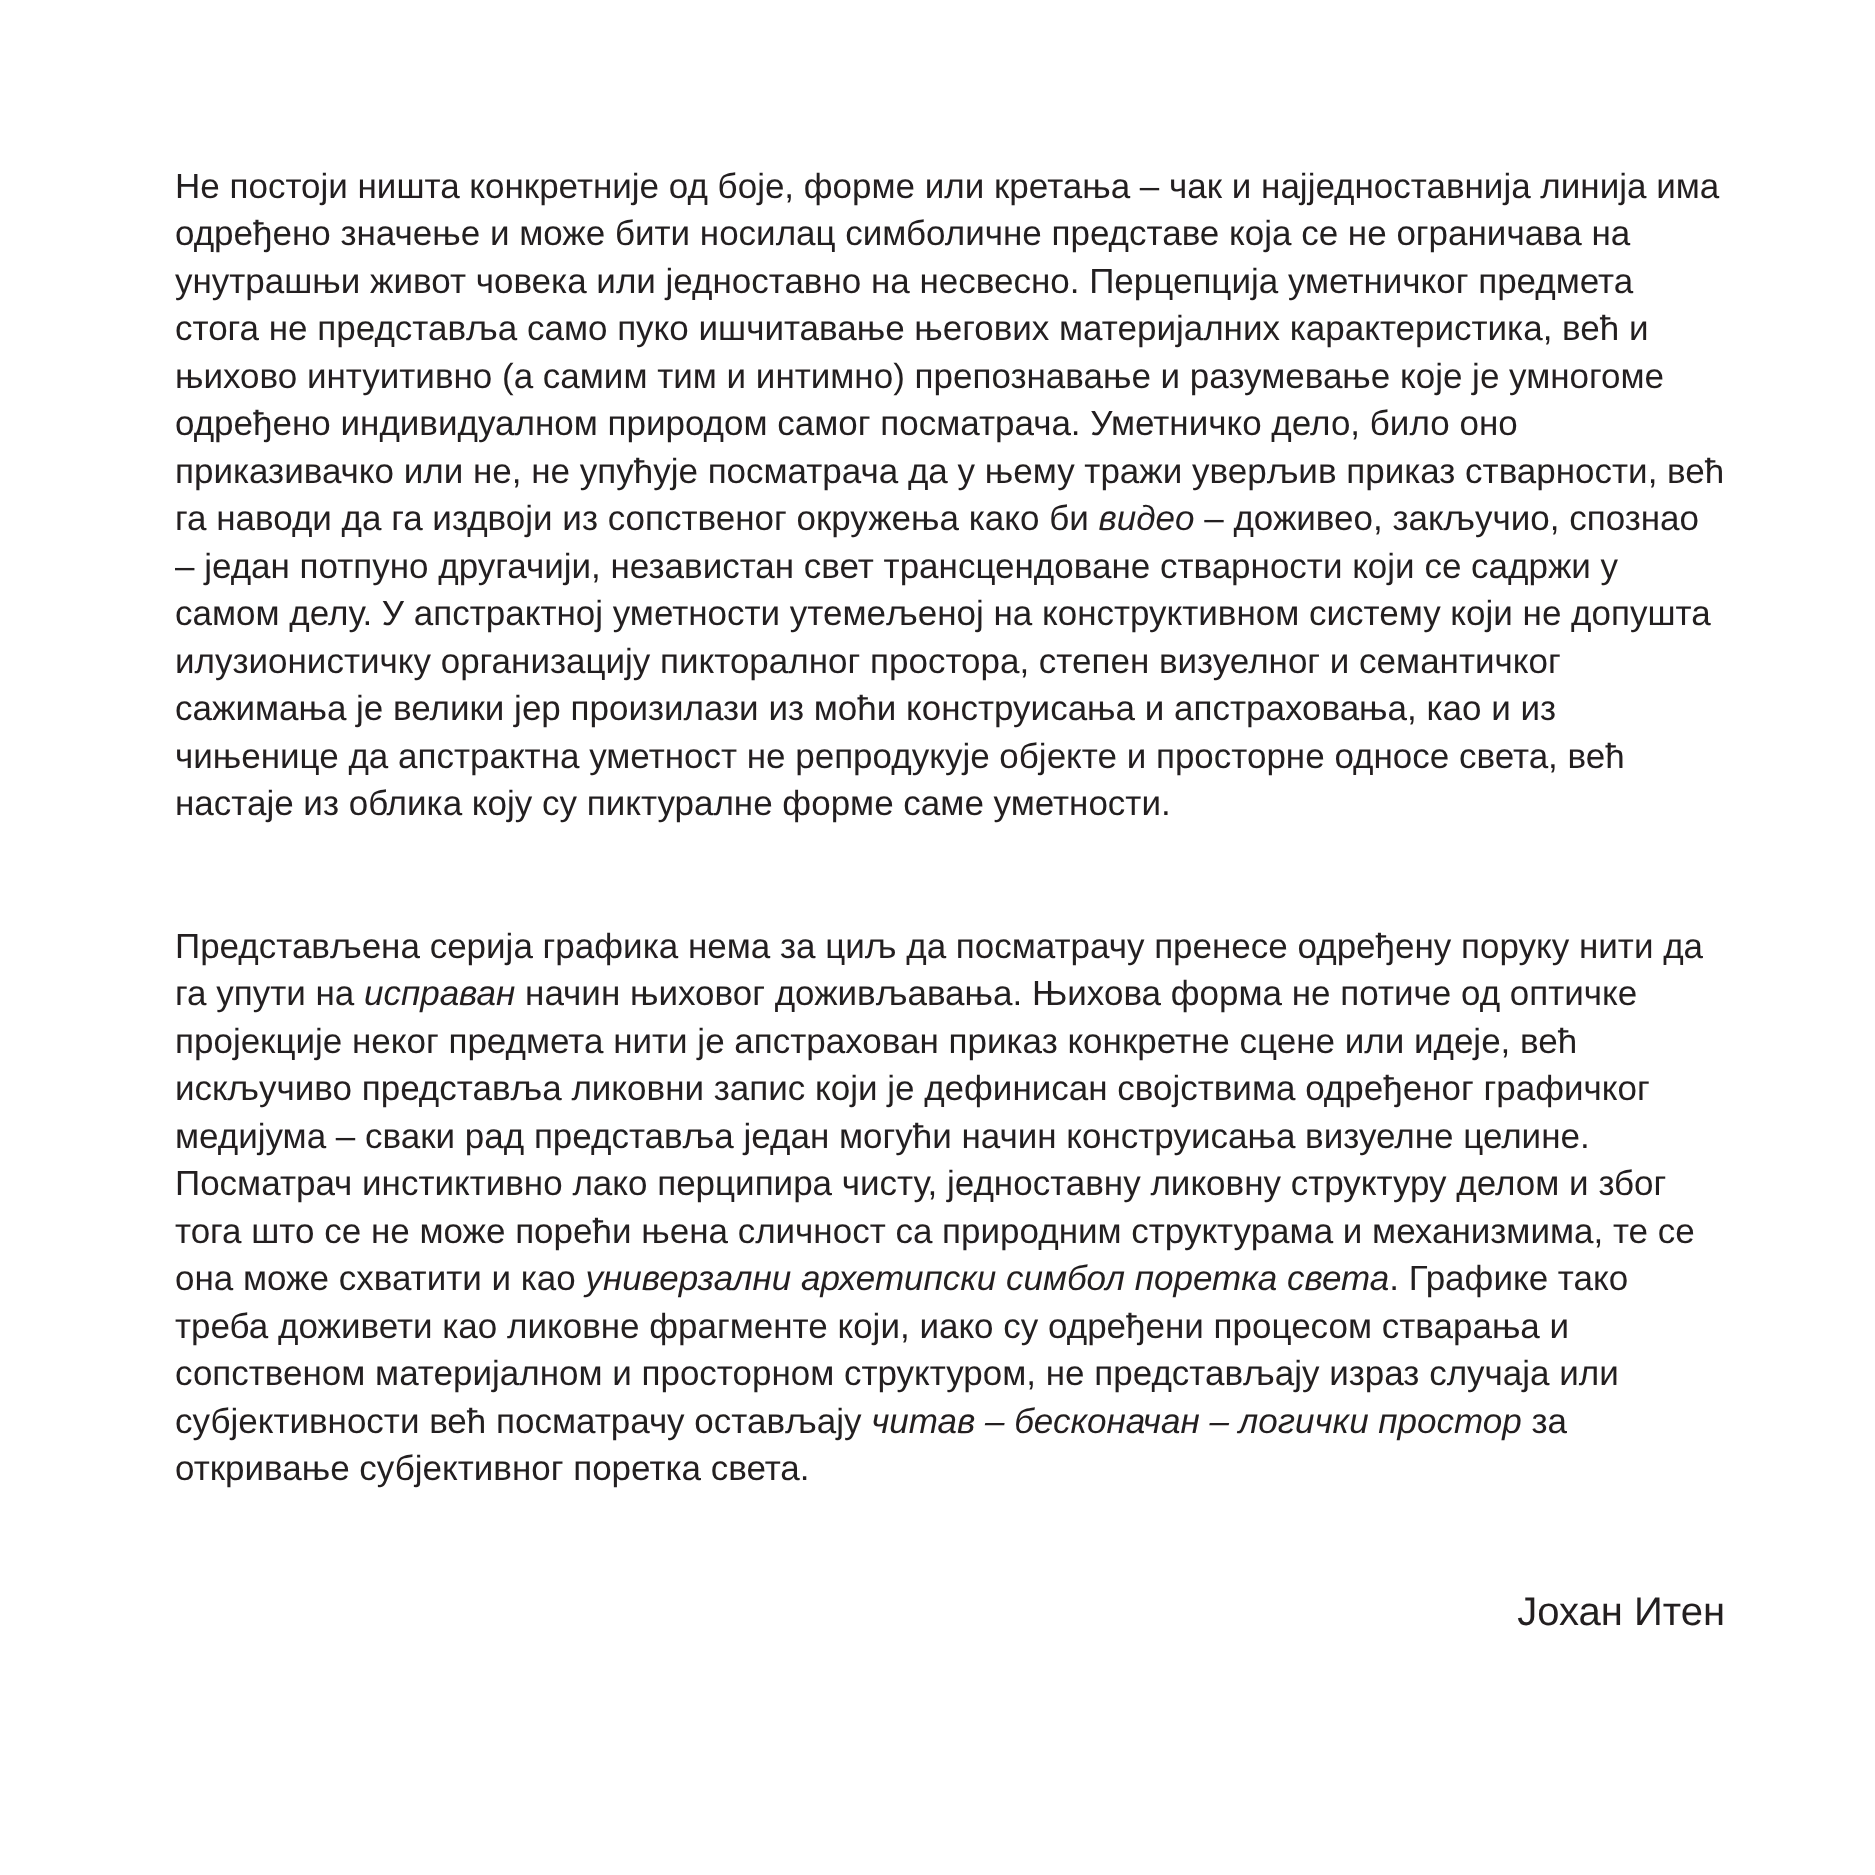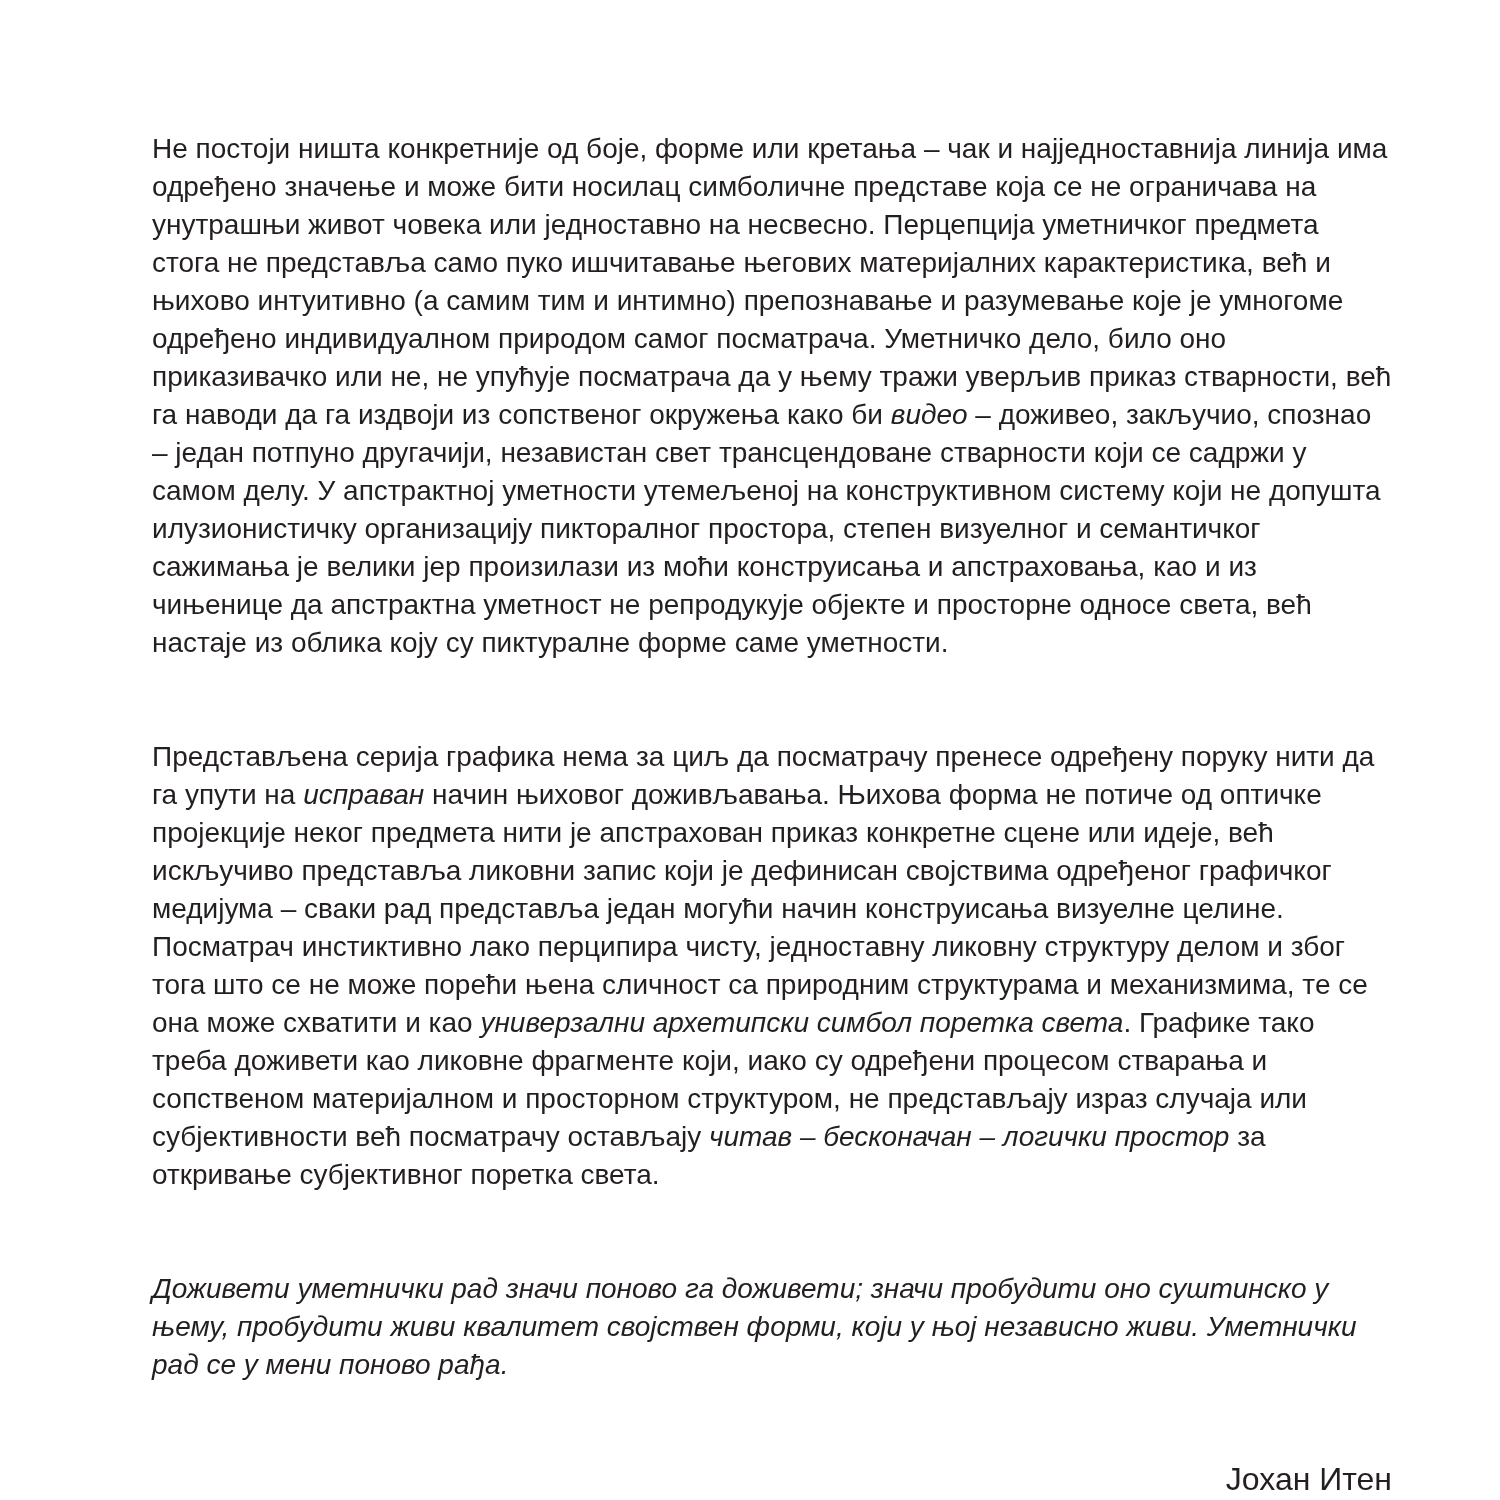"Не постоји ништа конкретније од" .text-block { left: 152px -> 140px }
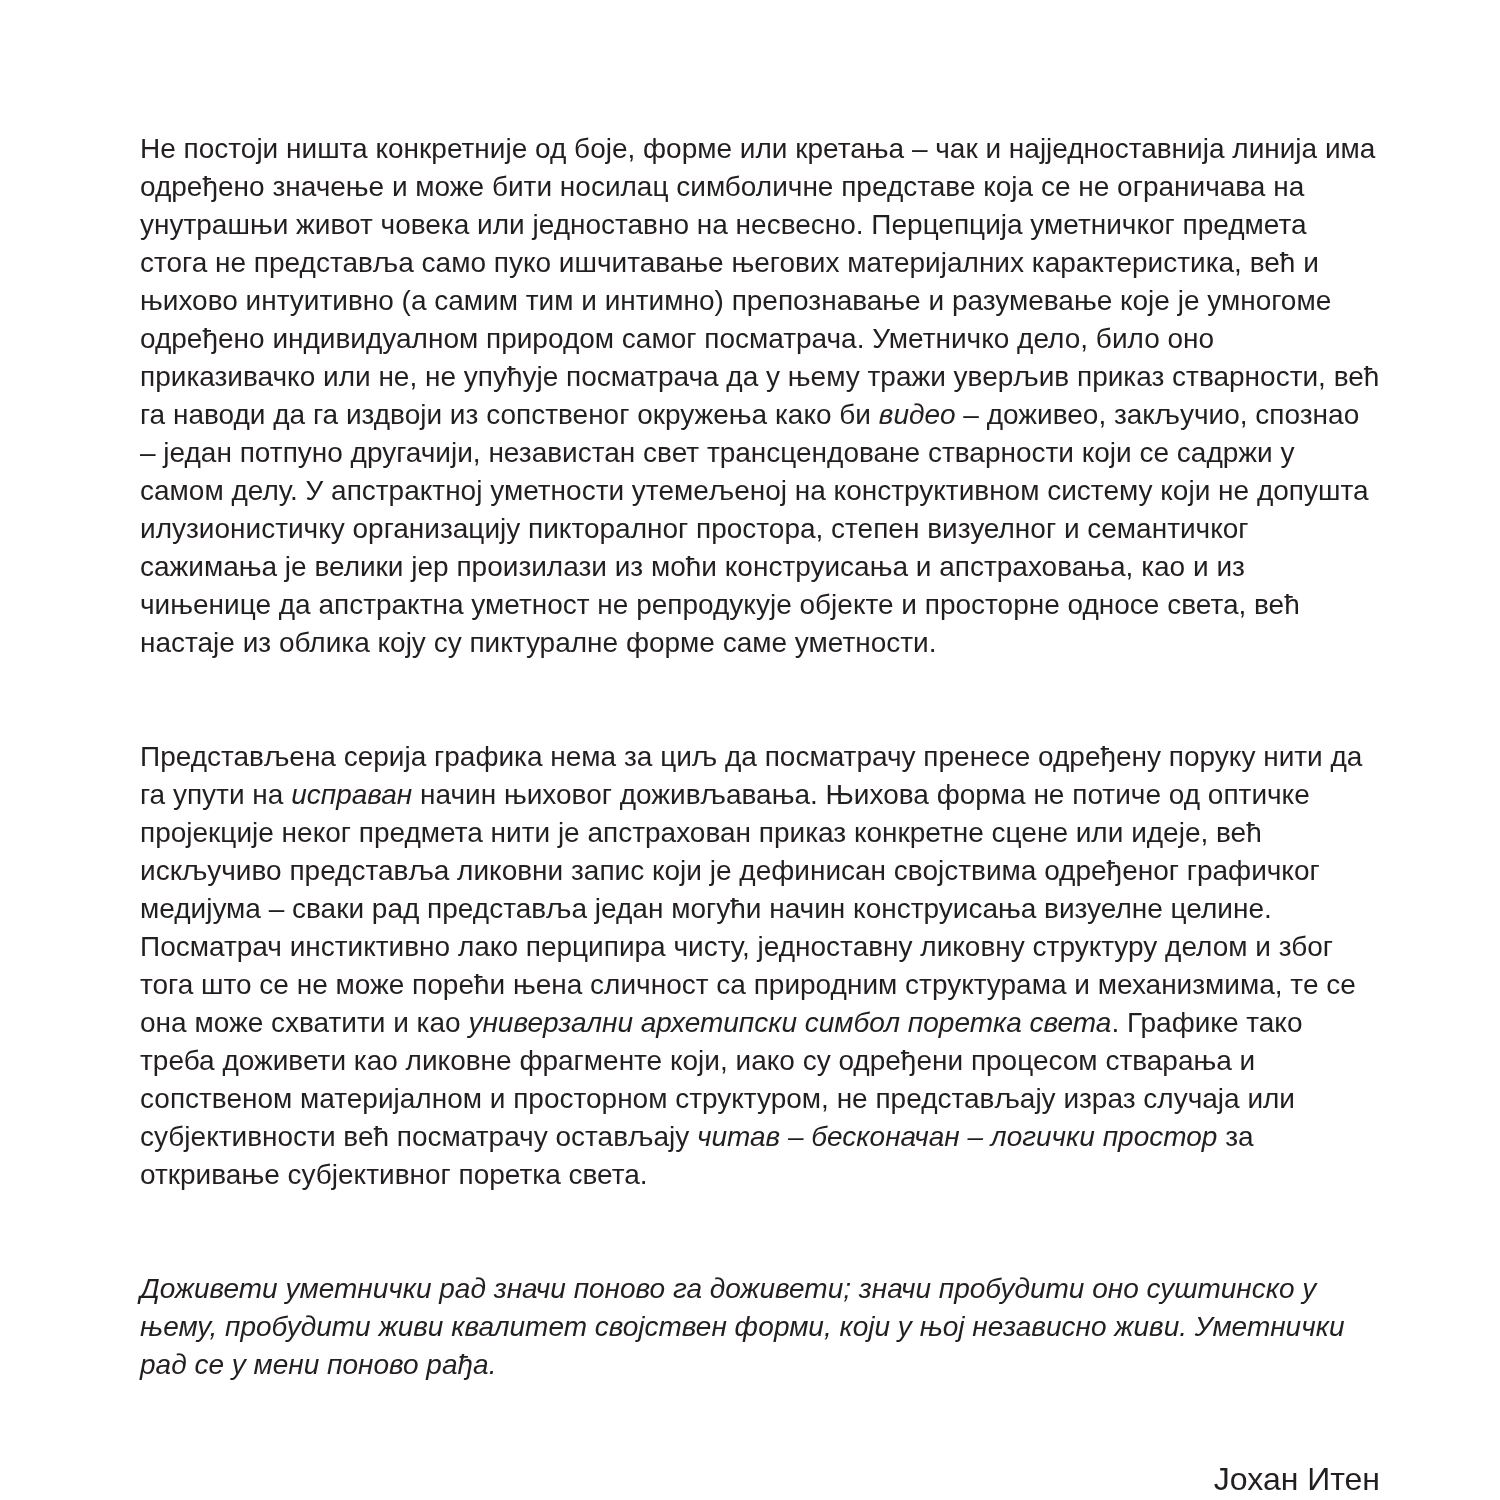"Доживети уметнички рад значи поново" p.para { html: <p><span>Доживети уметнички рад значи поново га доживети; значи пробудити оно суштинско у њему, пробудити живи квалитет својствен форми, који у њој независно живи. Уметнички рад се у мени поново рађа.</span></p> -> none }
